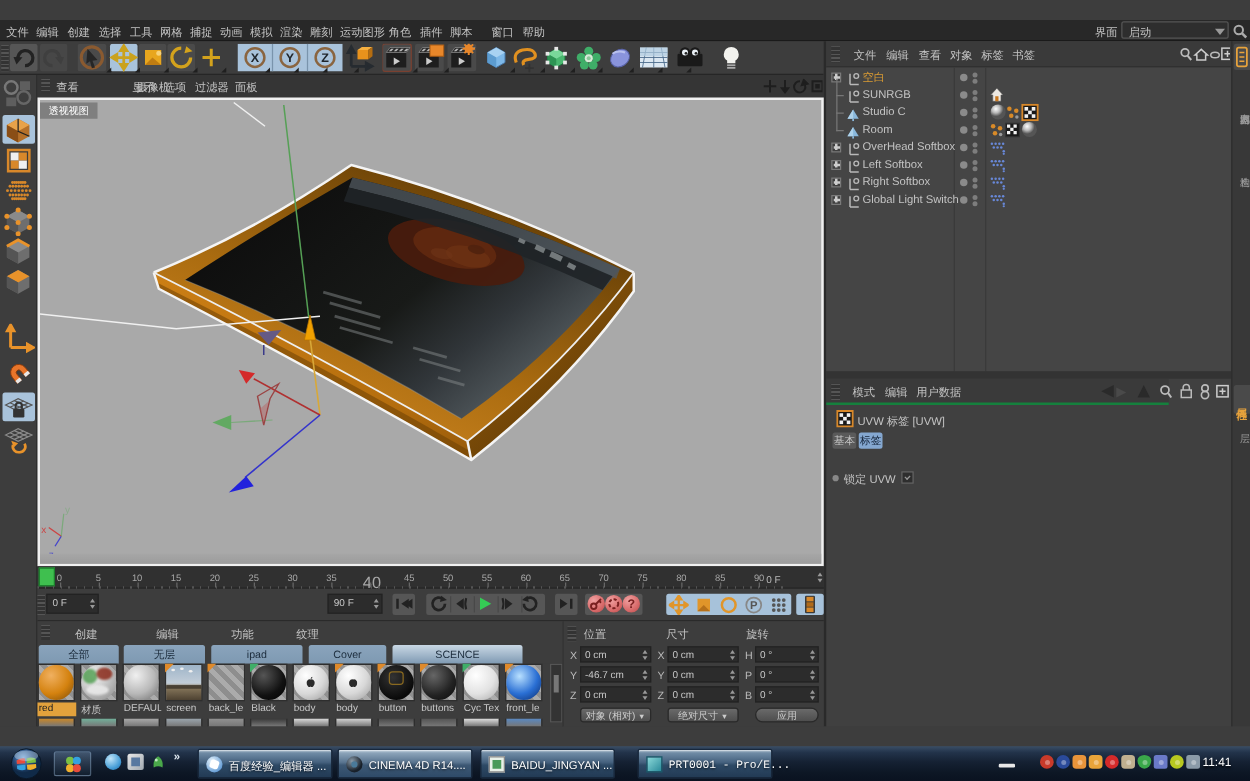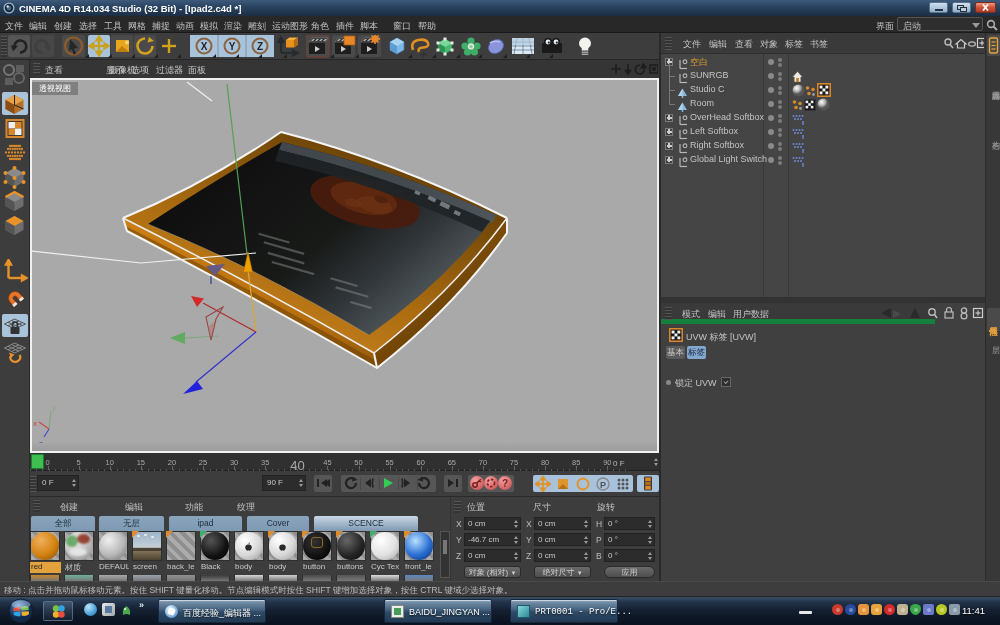"CINEMA 4D R14.034 Studio (32" div.abs { html: <div> <svg> <circle></circle> <circle></circle> <circle></circle> <circle></circle> </svg> <div>CINEMA 4D R14.034 Studio (32 Bit) - [Ipad2.c4d *]</div> <div> <div></div> </div> <div> <div></div> <div></div> </div> <div> <svg> <path></path> </svg> </div> </div> -> none }
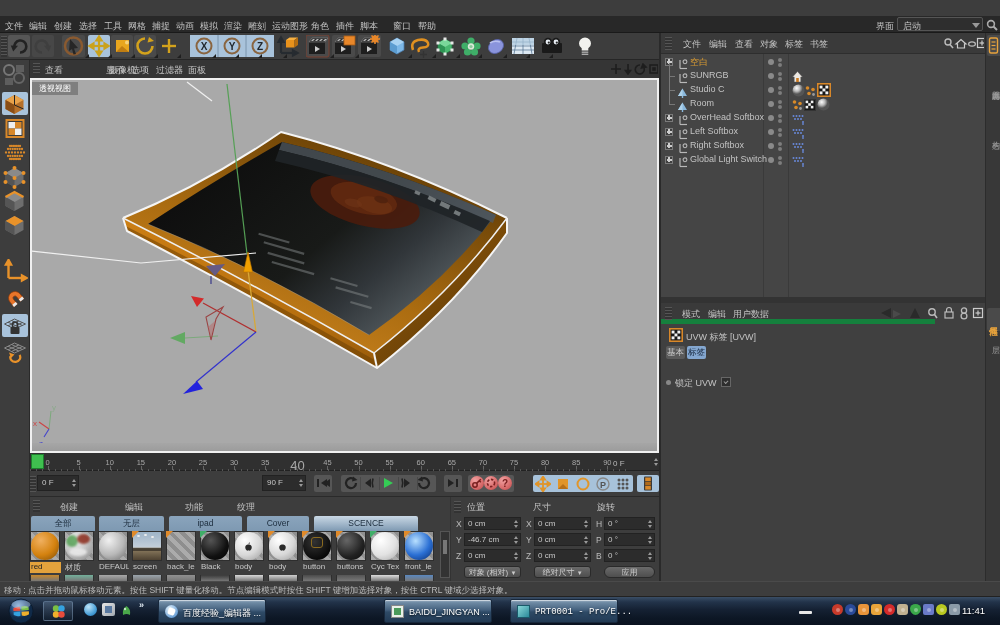"模式" div.abs { border-bottom: 5px solid #15803d -> 2px solid #15803d }
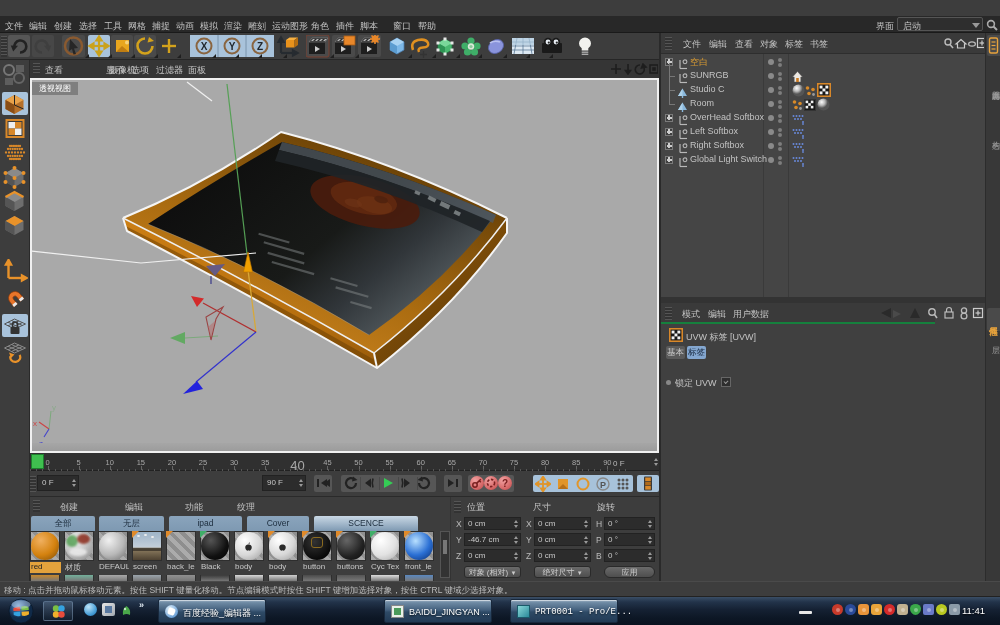"移动 : 点击并拖动鼠标移动元素。按住 SHIFT" div.abs { html: <div> <div>移动 : 点击并拖动鼠标移动元素。按住 SHIFT 键量化移动。节点编辑模式时按住 SHIFT 键增加选择对象，按住 CTRL 键域少选择对象。</div> </div> -> none }
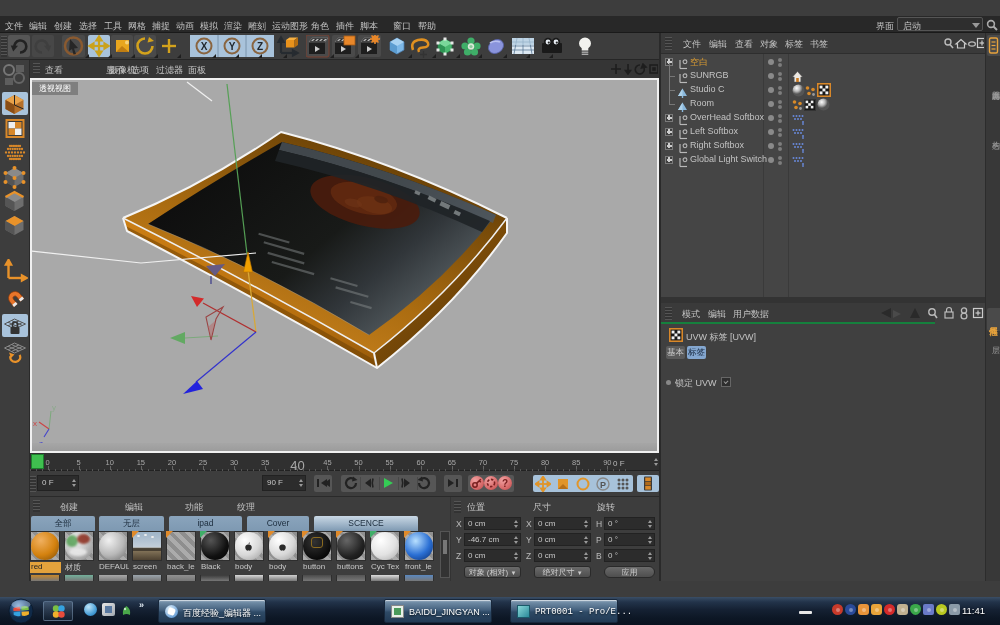"CINEMA 4D R14...." div.abs { html: none -> <div> <div> <div></div> </div> <div>CINEMA 4D R14....</div> </div> }
